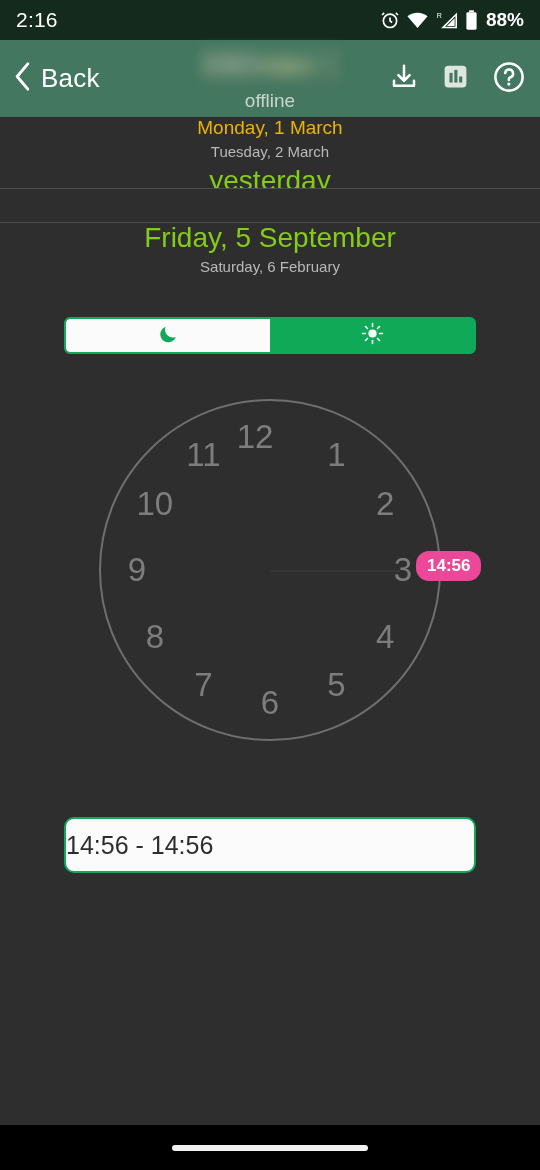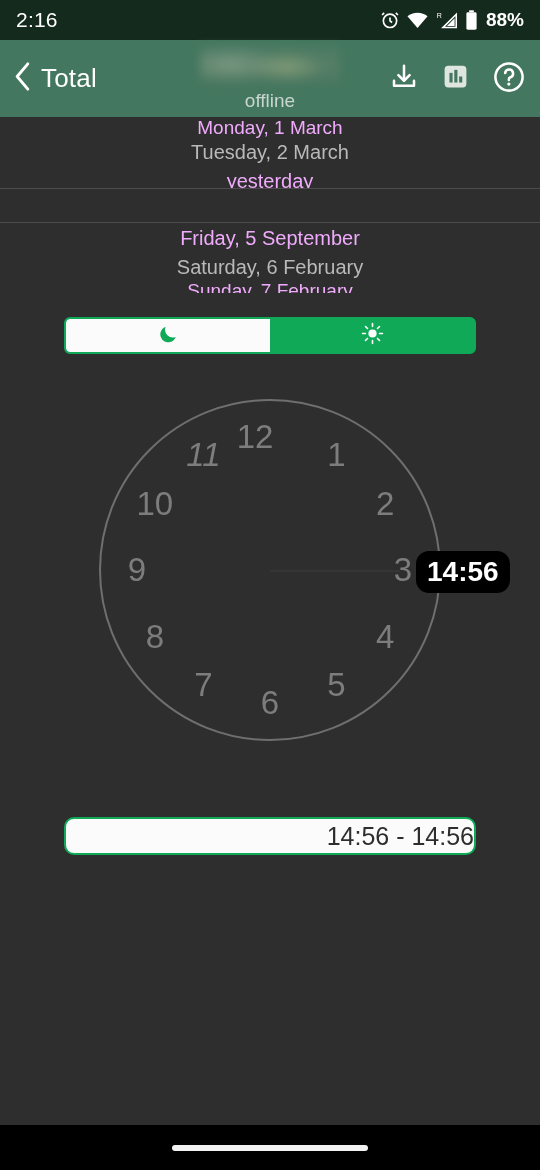"Total" span { text: Total -> Back }
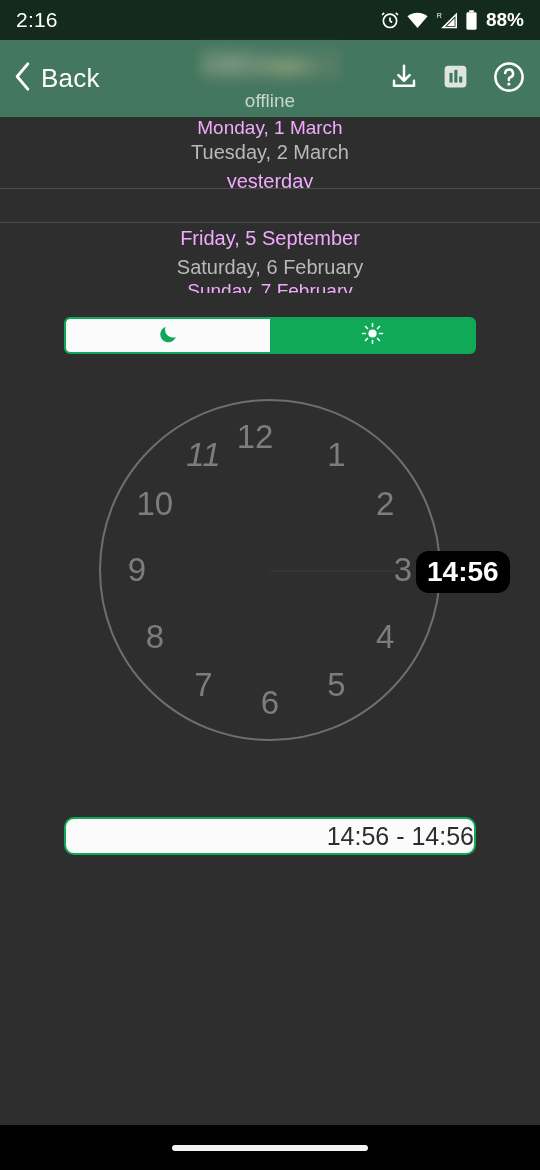"Monday, 1 March" .row-far { color: #f0abfc -> #eab308 }
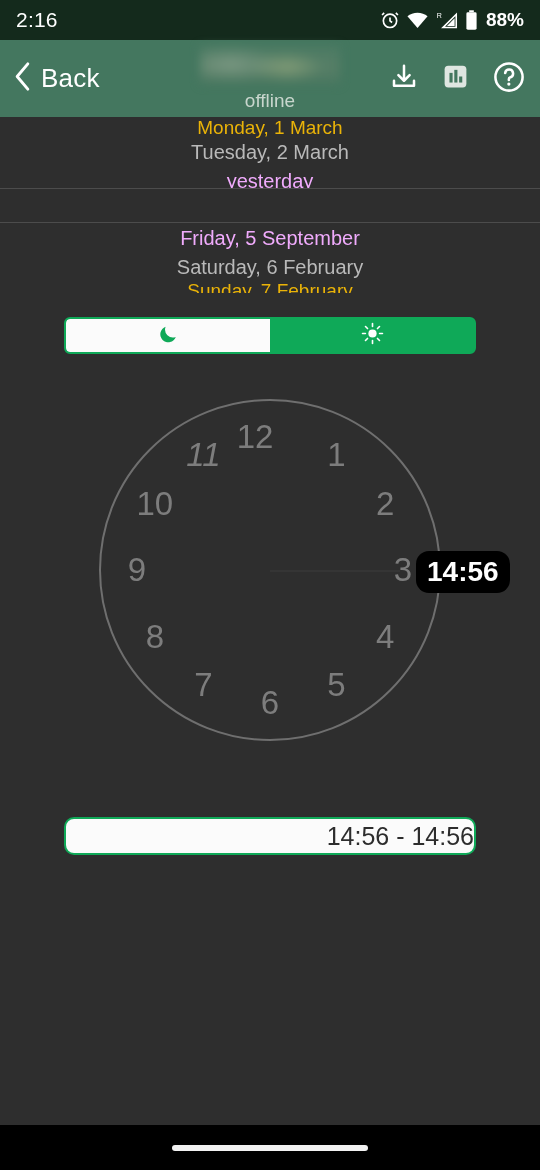"Tuesday, 2 March" .row-near { font-size: 20px -> 15px }
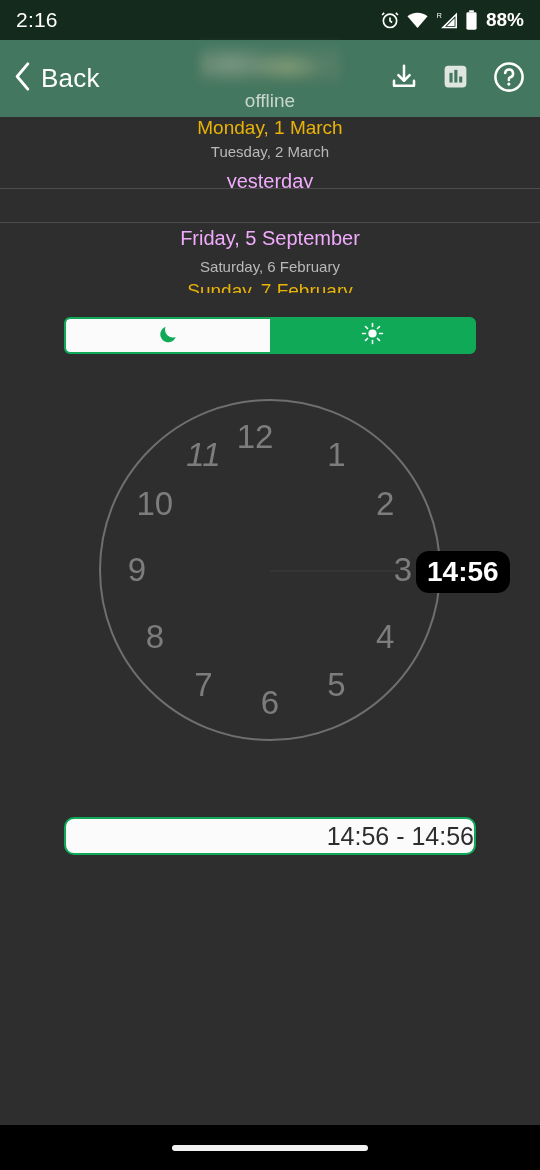"yesterday" .row-sel { color: #f0abfc -> #84cc16; font-size: 20px -> 28px }
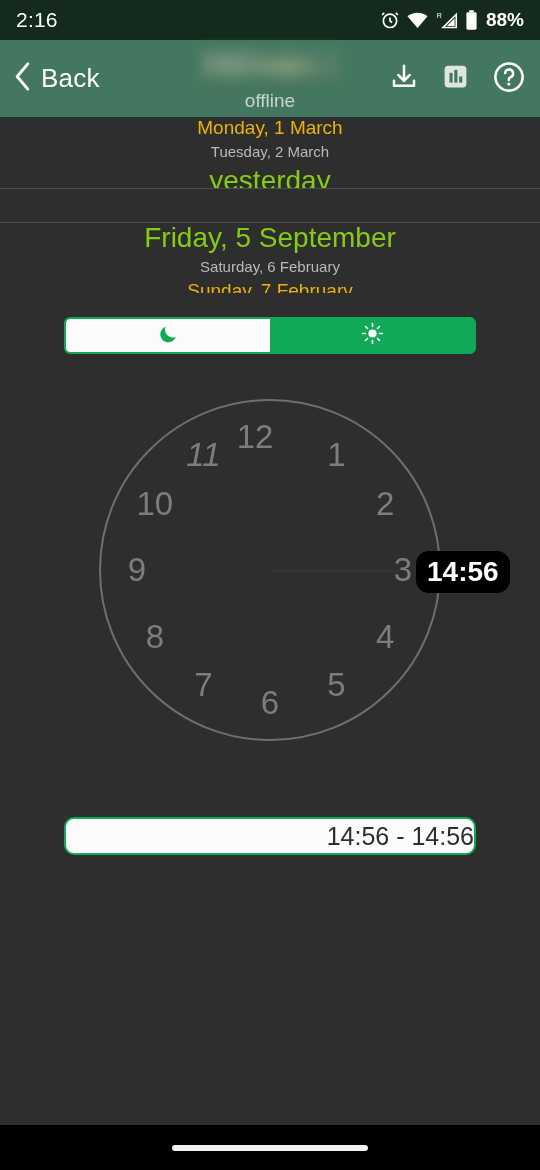"Sunday, 7 February" div.wheel-row { html: <div>Sunday, 7 February</div> -> none }
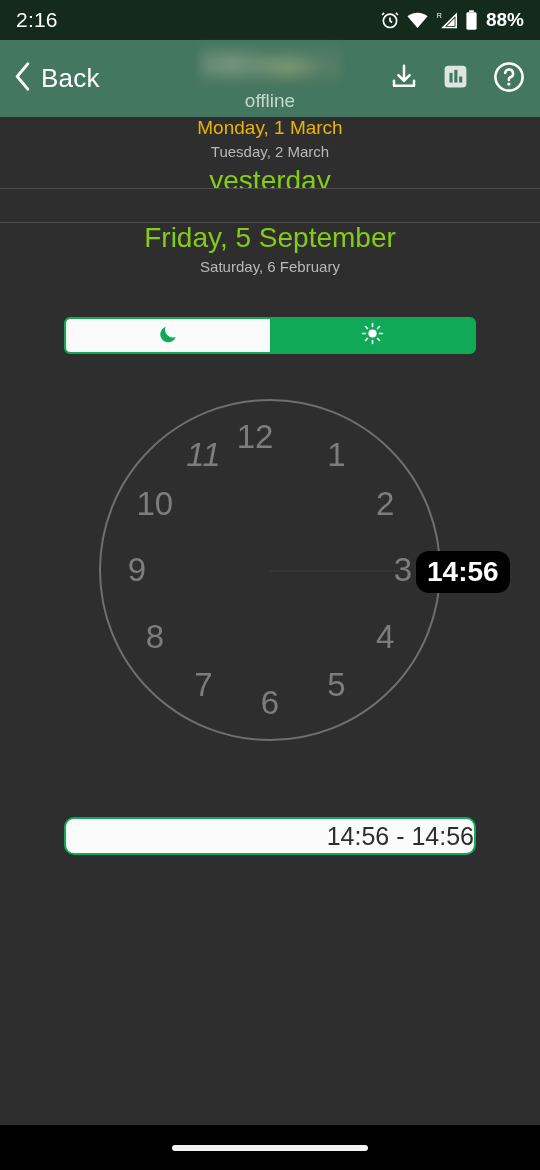"11" div.clock-num { font-style: italic -> none }
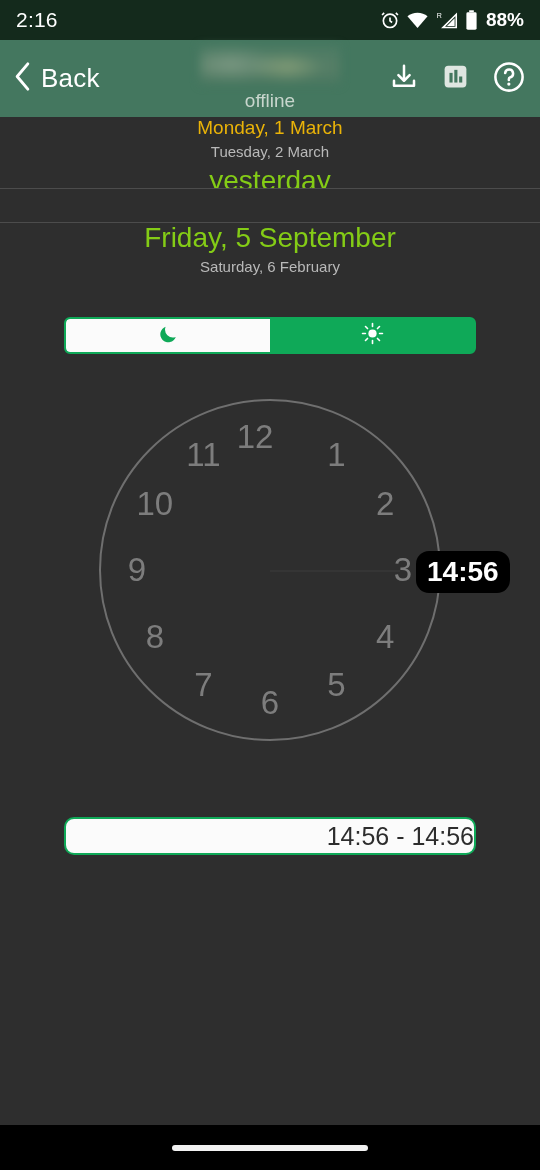"14:56" #time-badge { background: #000000 -> #ec4899; font-size: 28px -> 17px }
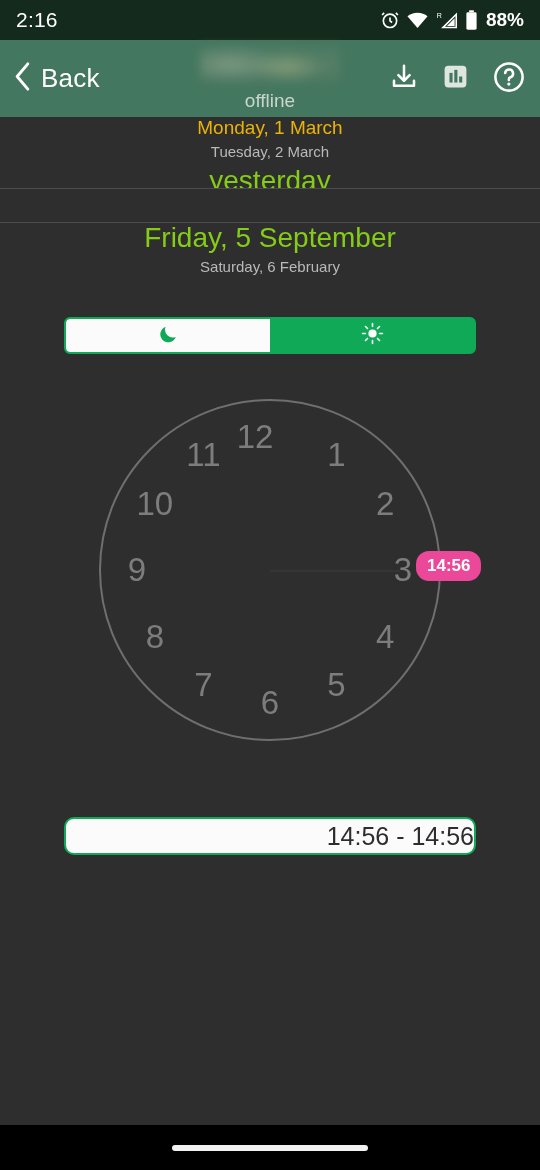"14:56 - 14:56" #time-range { height: 38px -> 56px; justify-content: flex-end -> flex-start }
